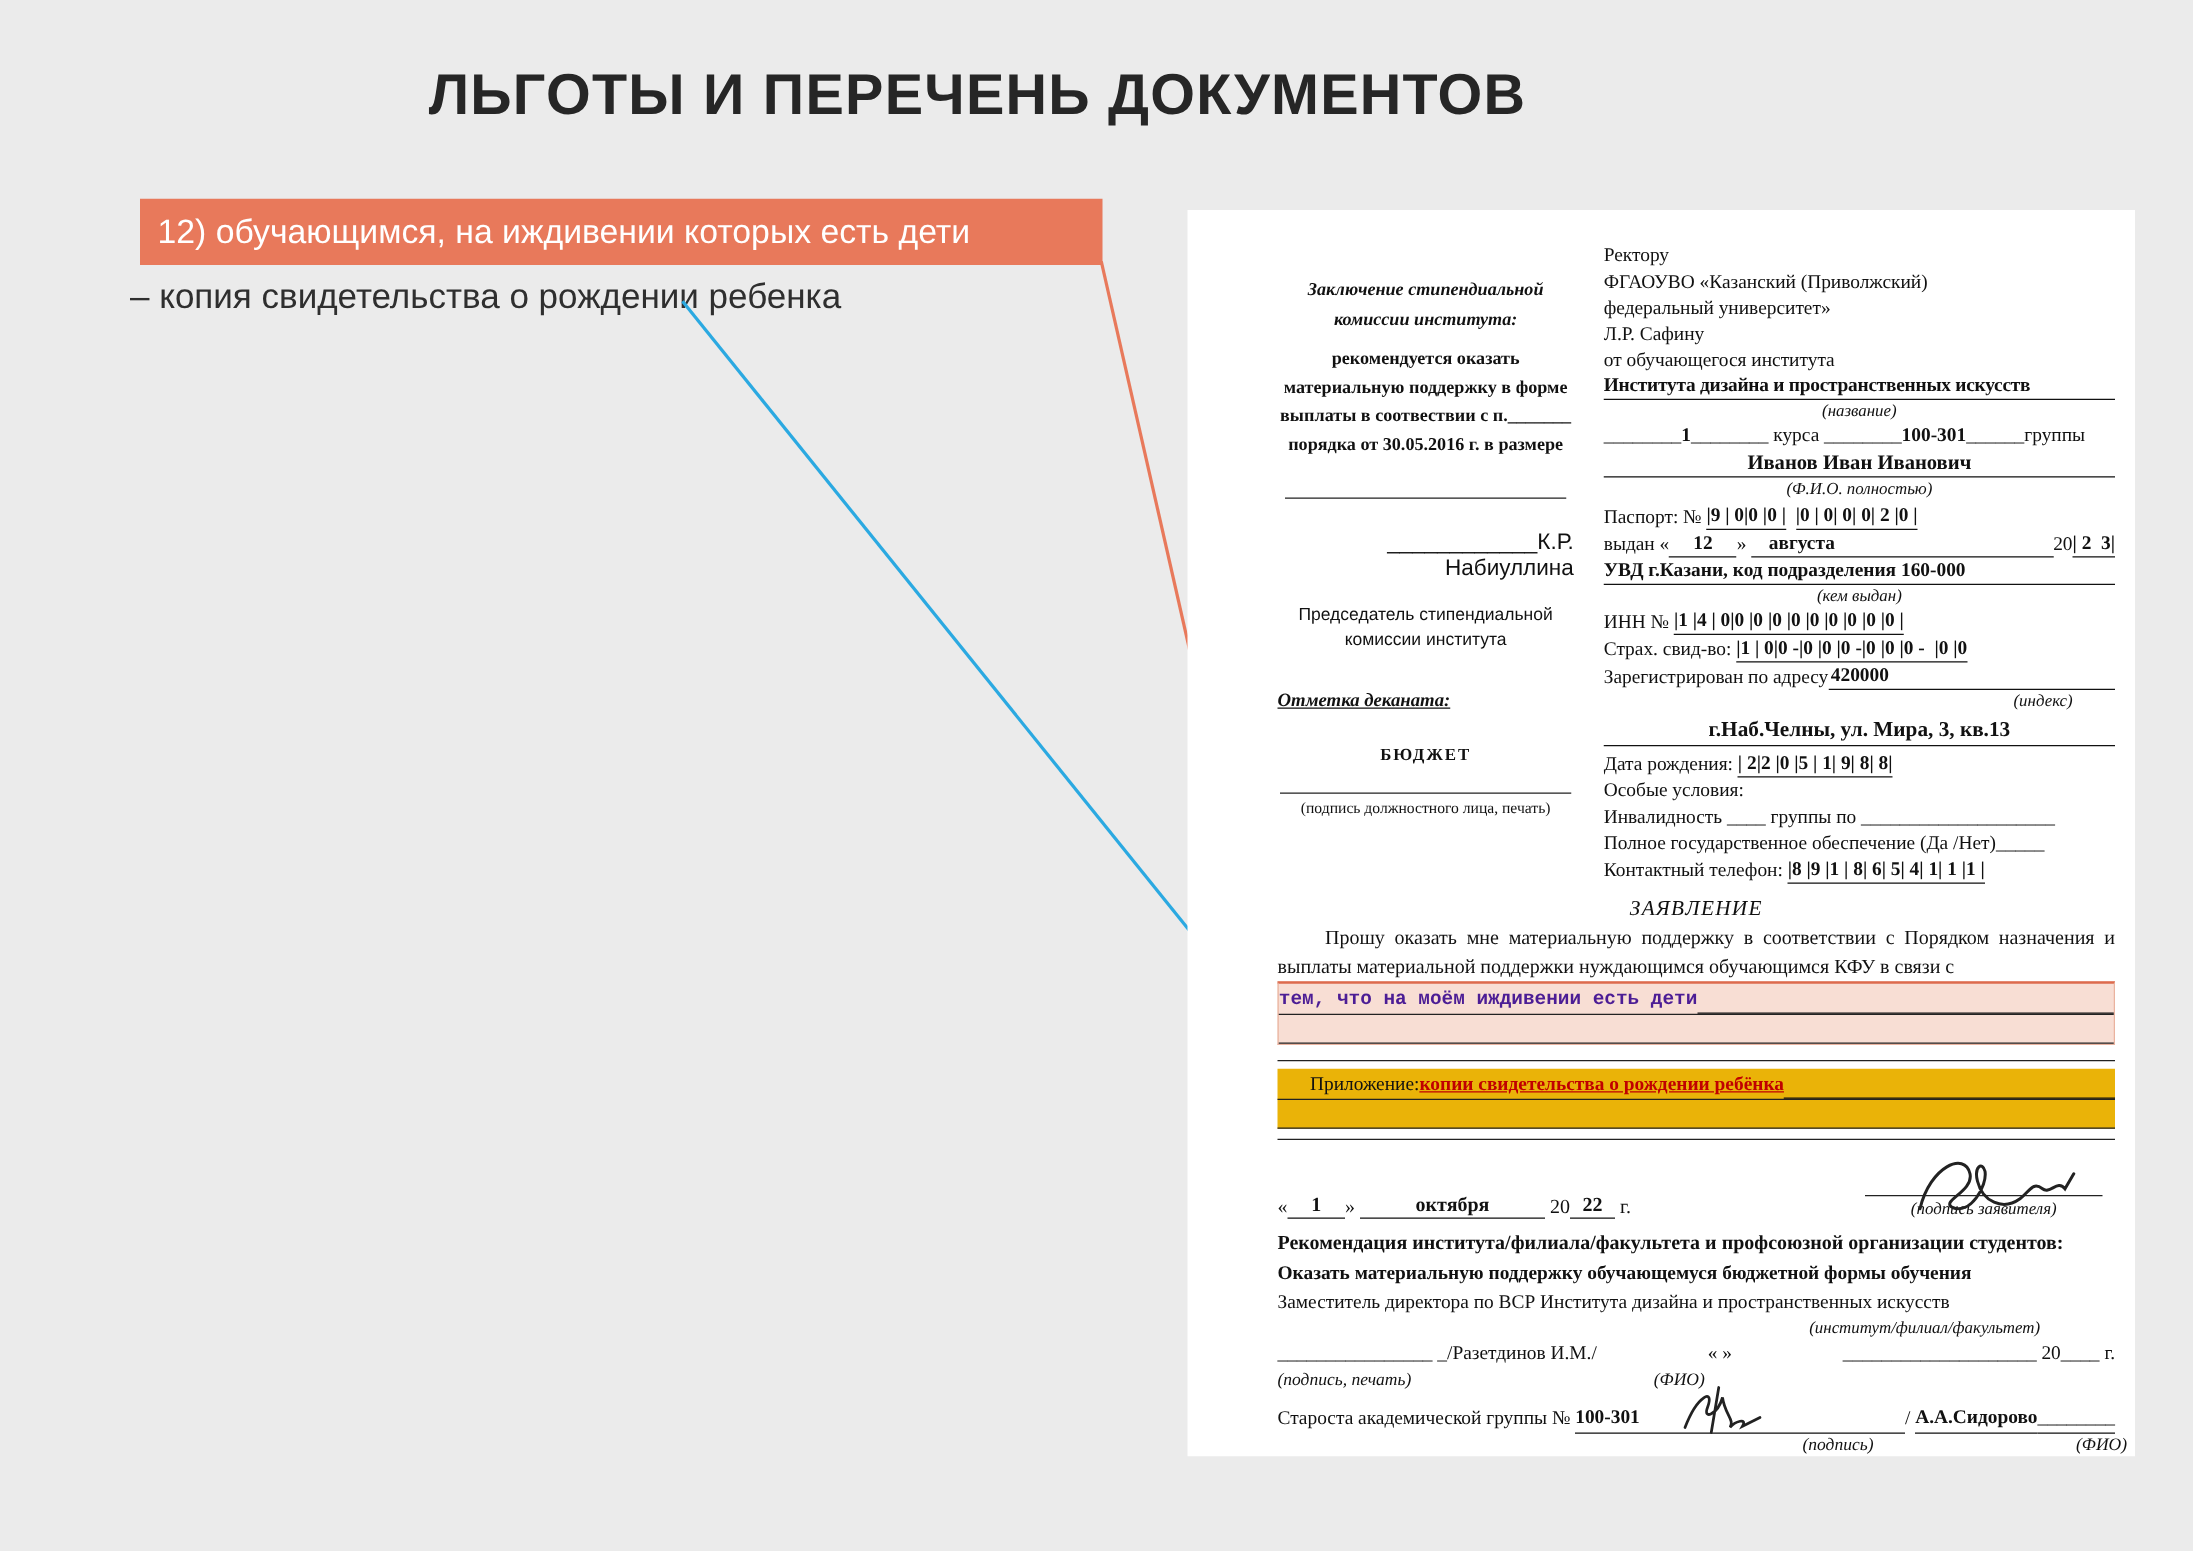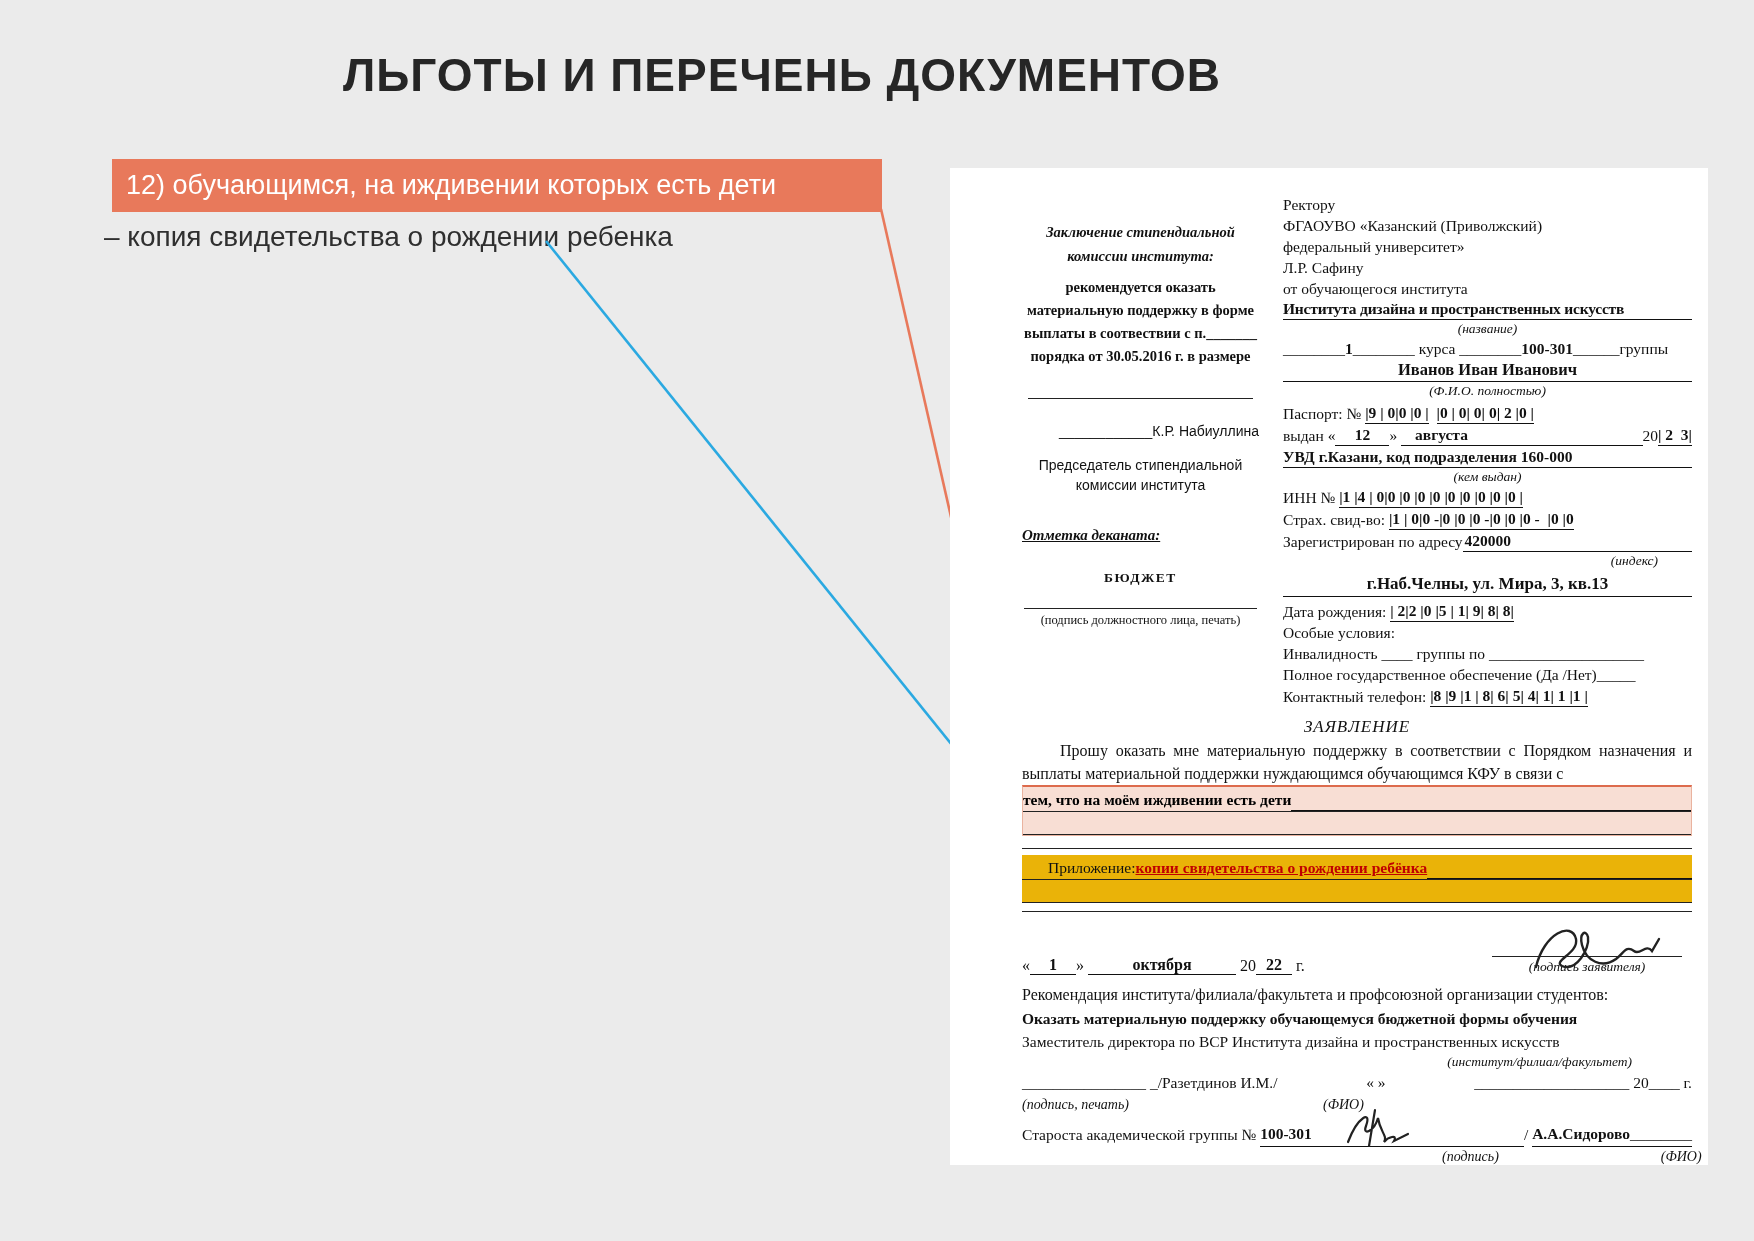"____________К.Р. Набиуллина" .lc-name { font-size: 14px -> 18px }
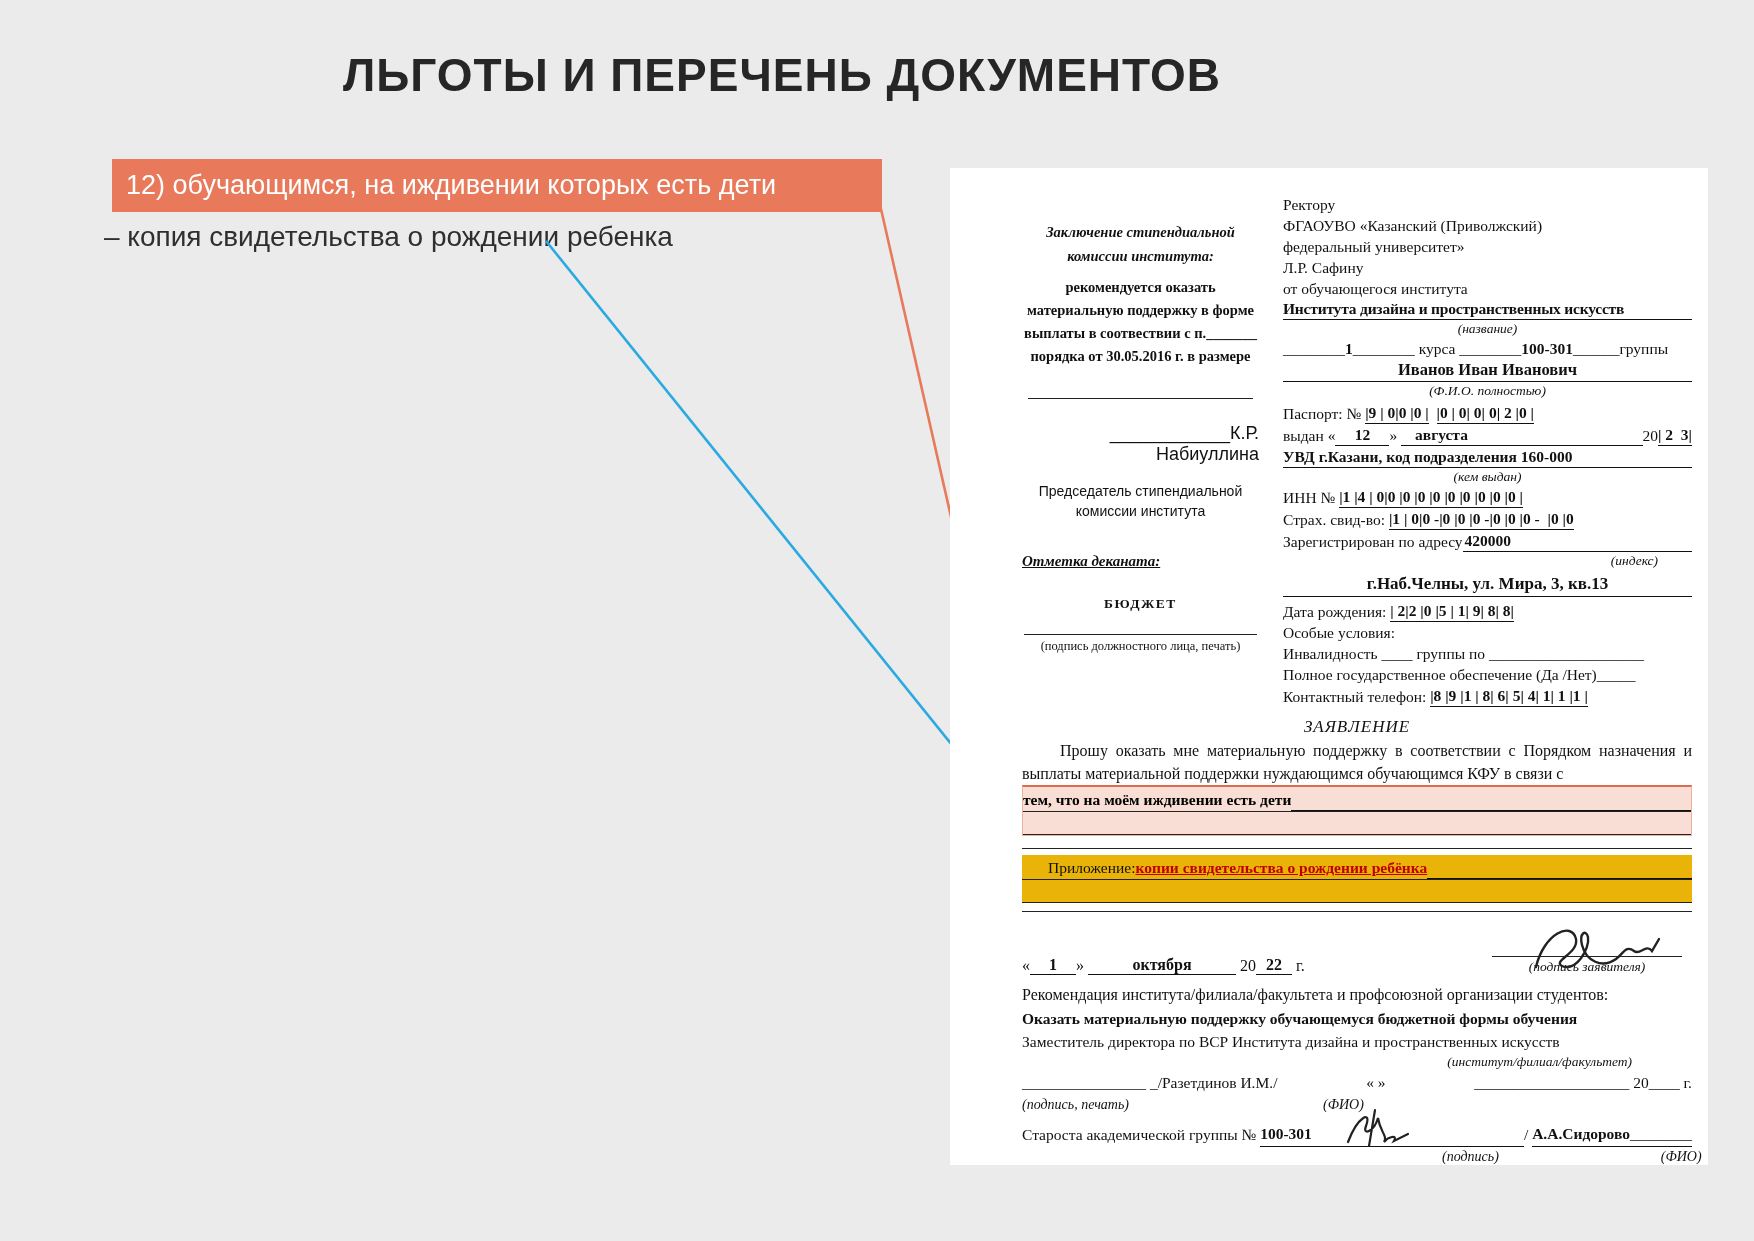"тем, что на моём иждивении" .red-b { color: #000000 -> #4c1d95; font-family: none -> Liberation Mono, monospace }
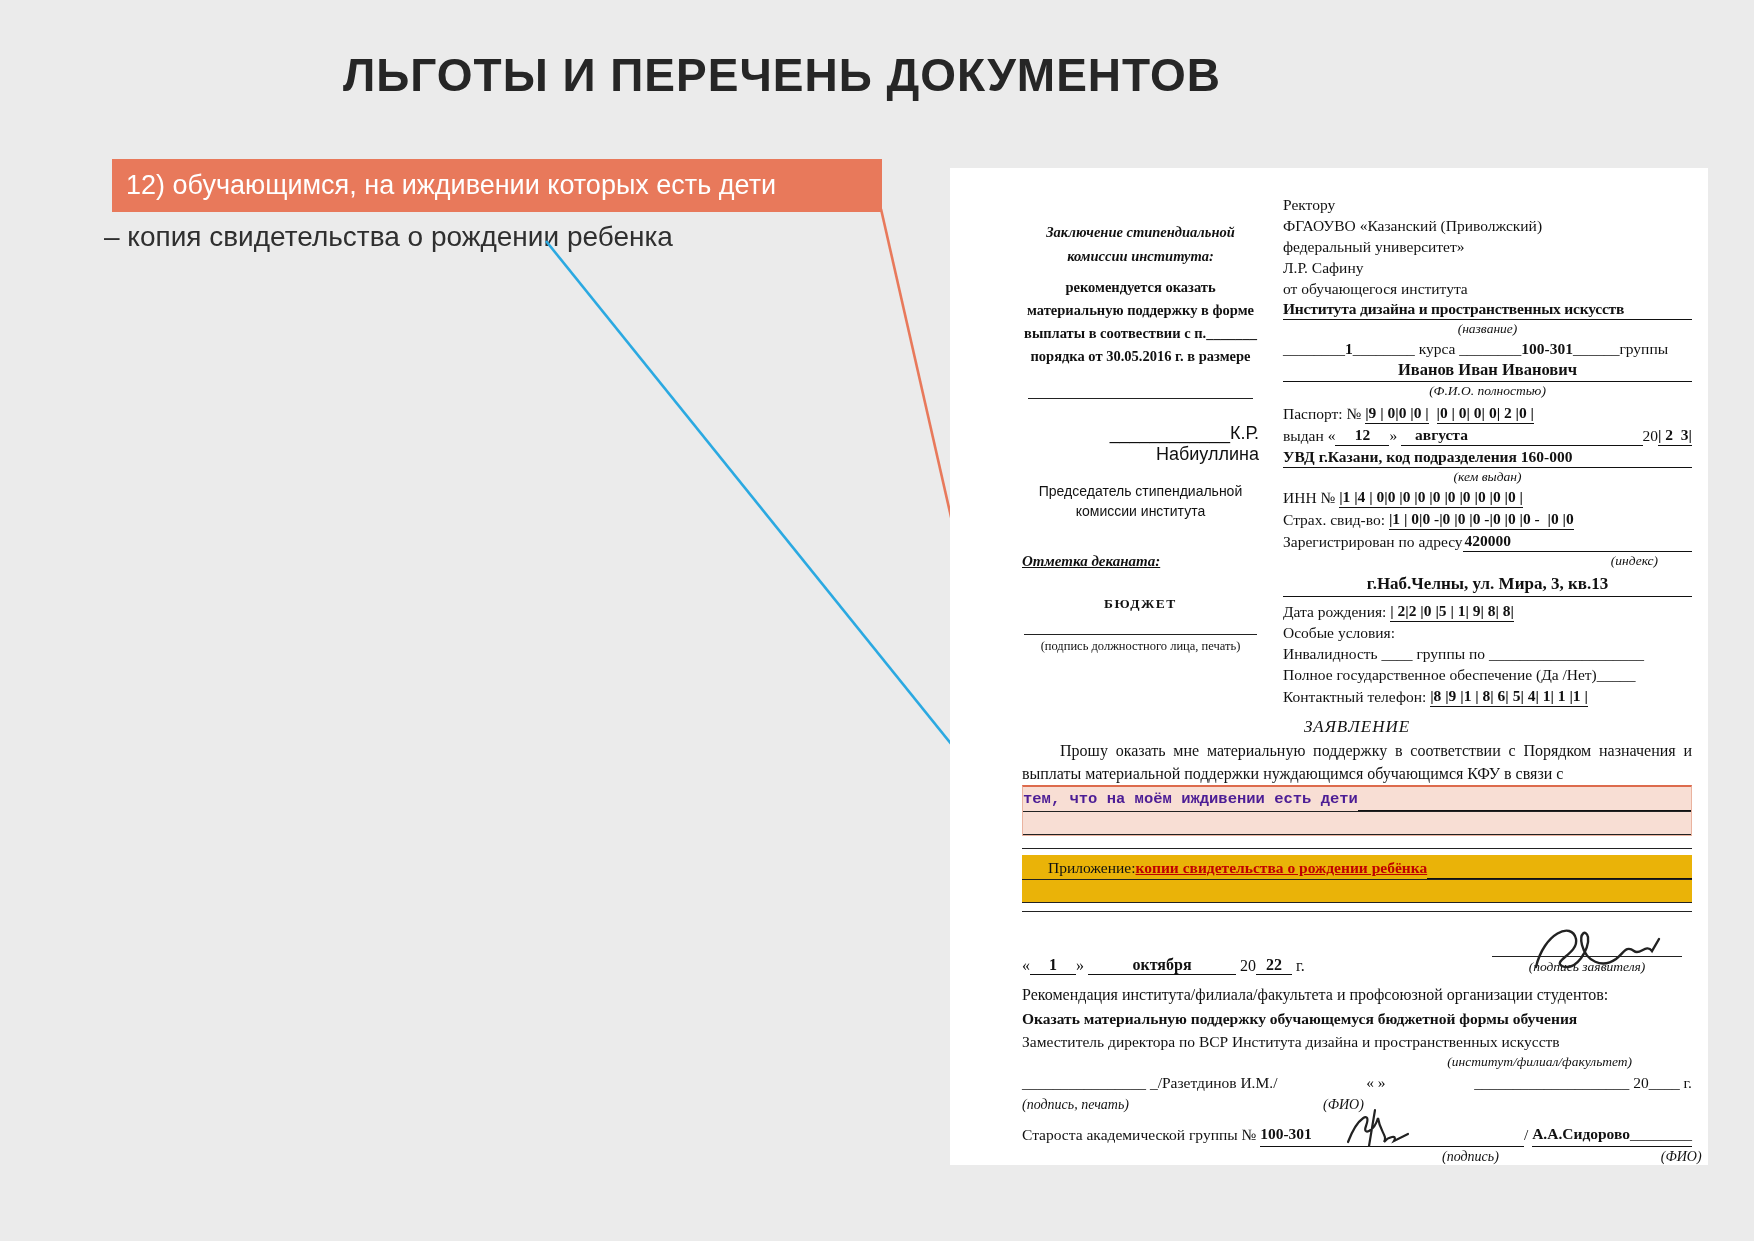"Рекомендация" .rec-h { font-weight: normal -> bold }
